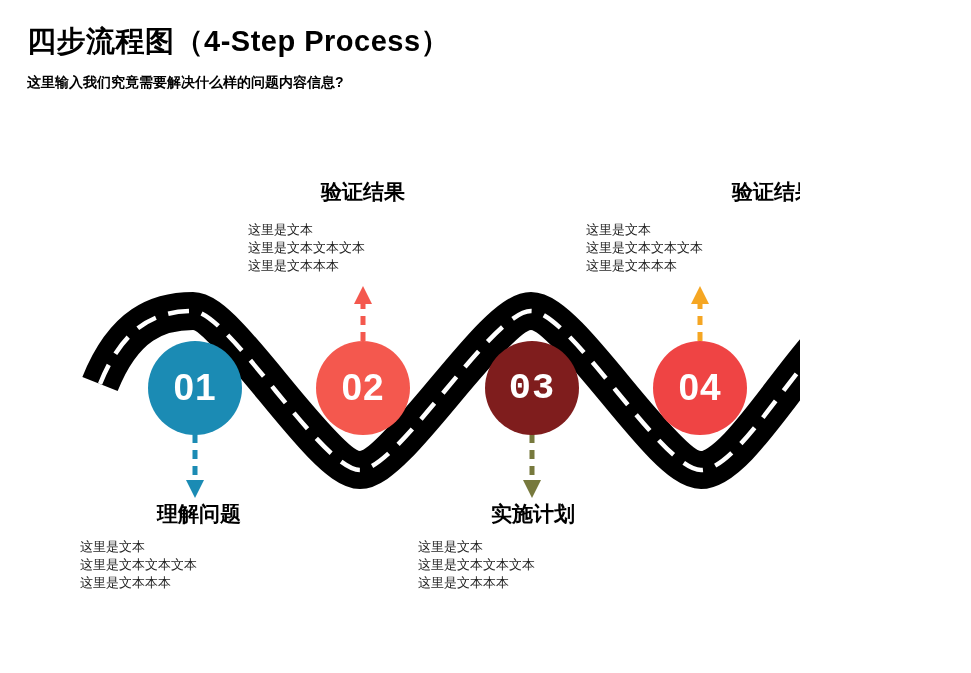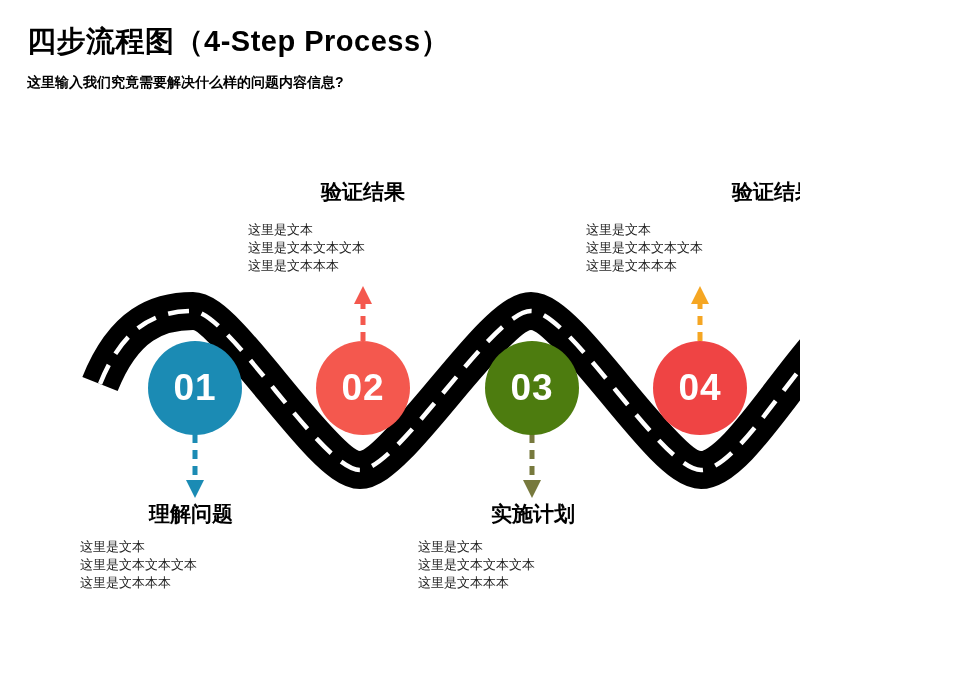"03" div.step-circle { background-color: #4d7c0f -> #7f1d1d; font-family: none -> Liberation Mono, monospace }
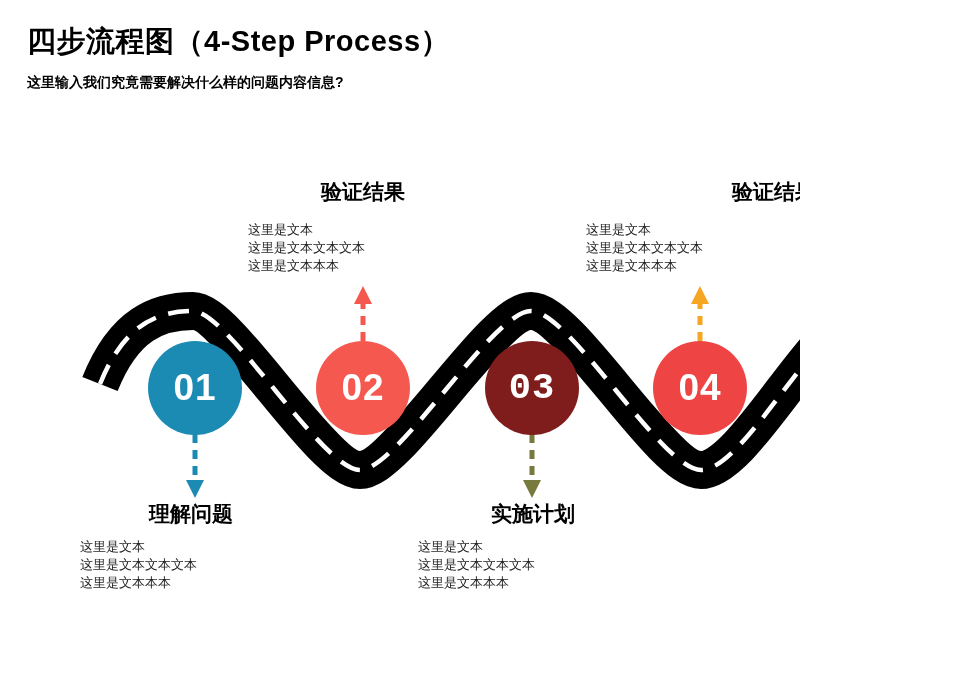"理解问题" .label-title-1 { left: 76px -> 84px }
